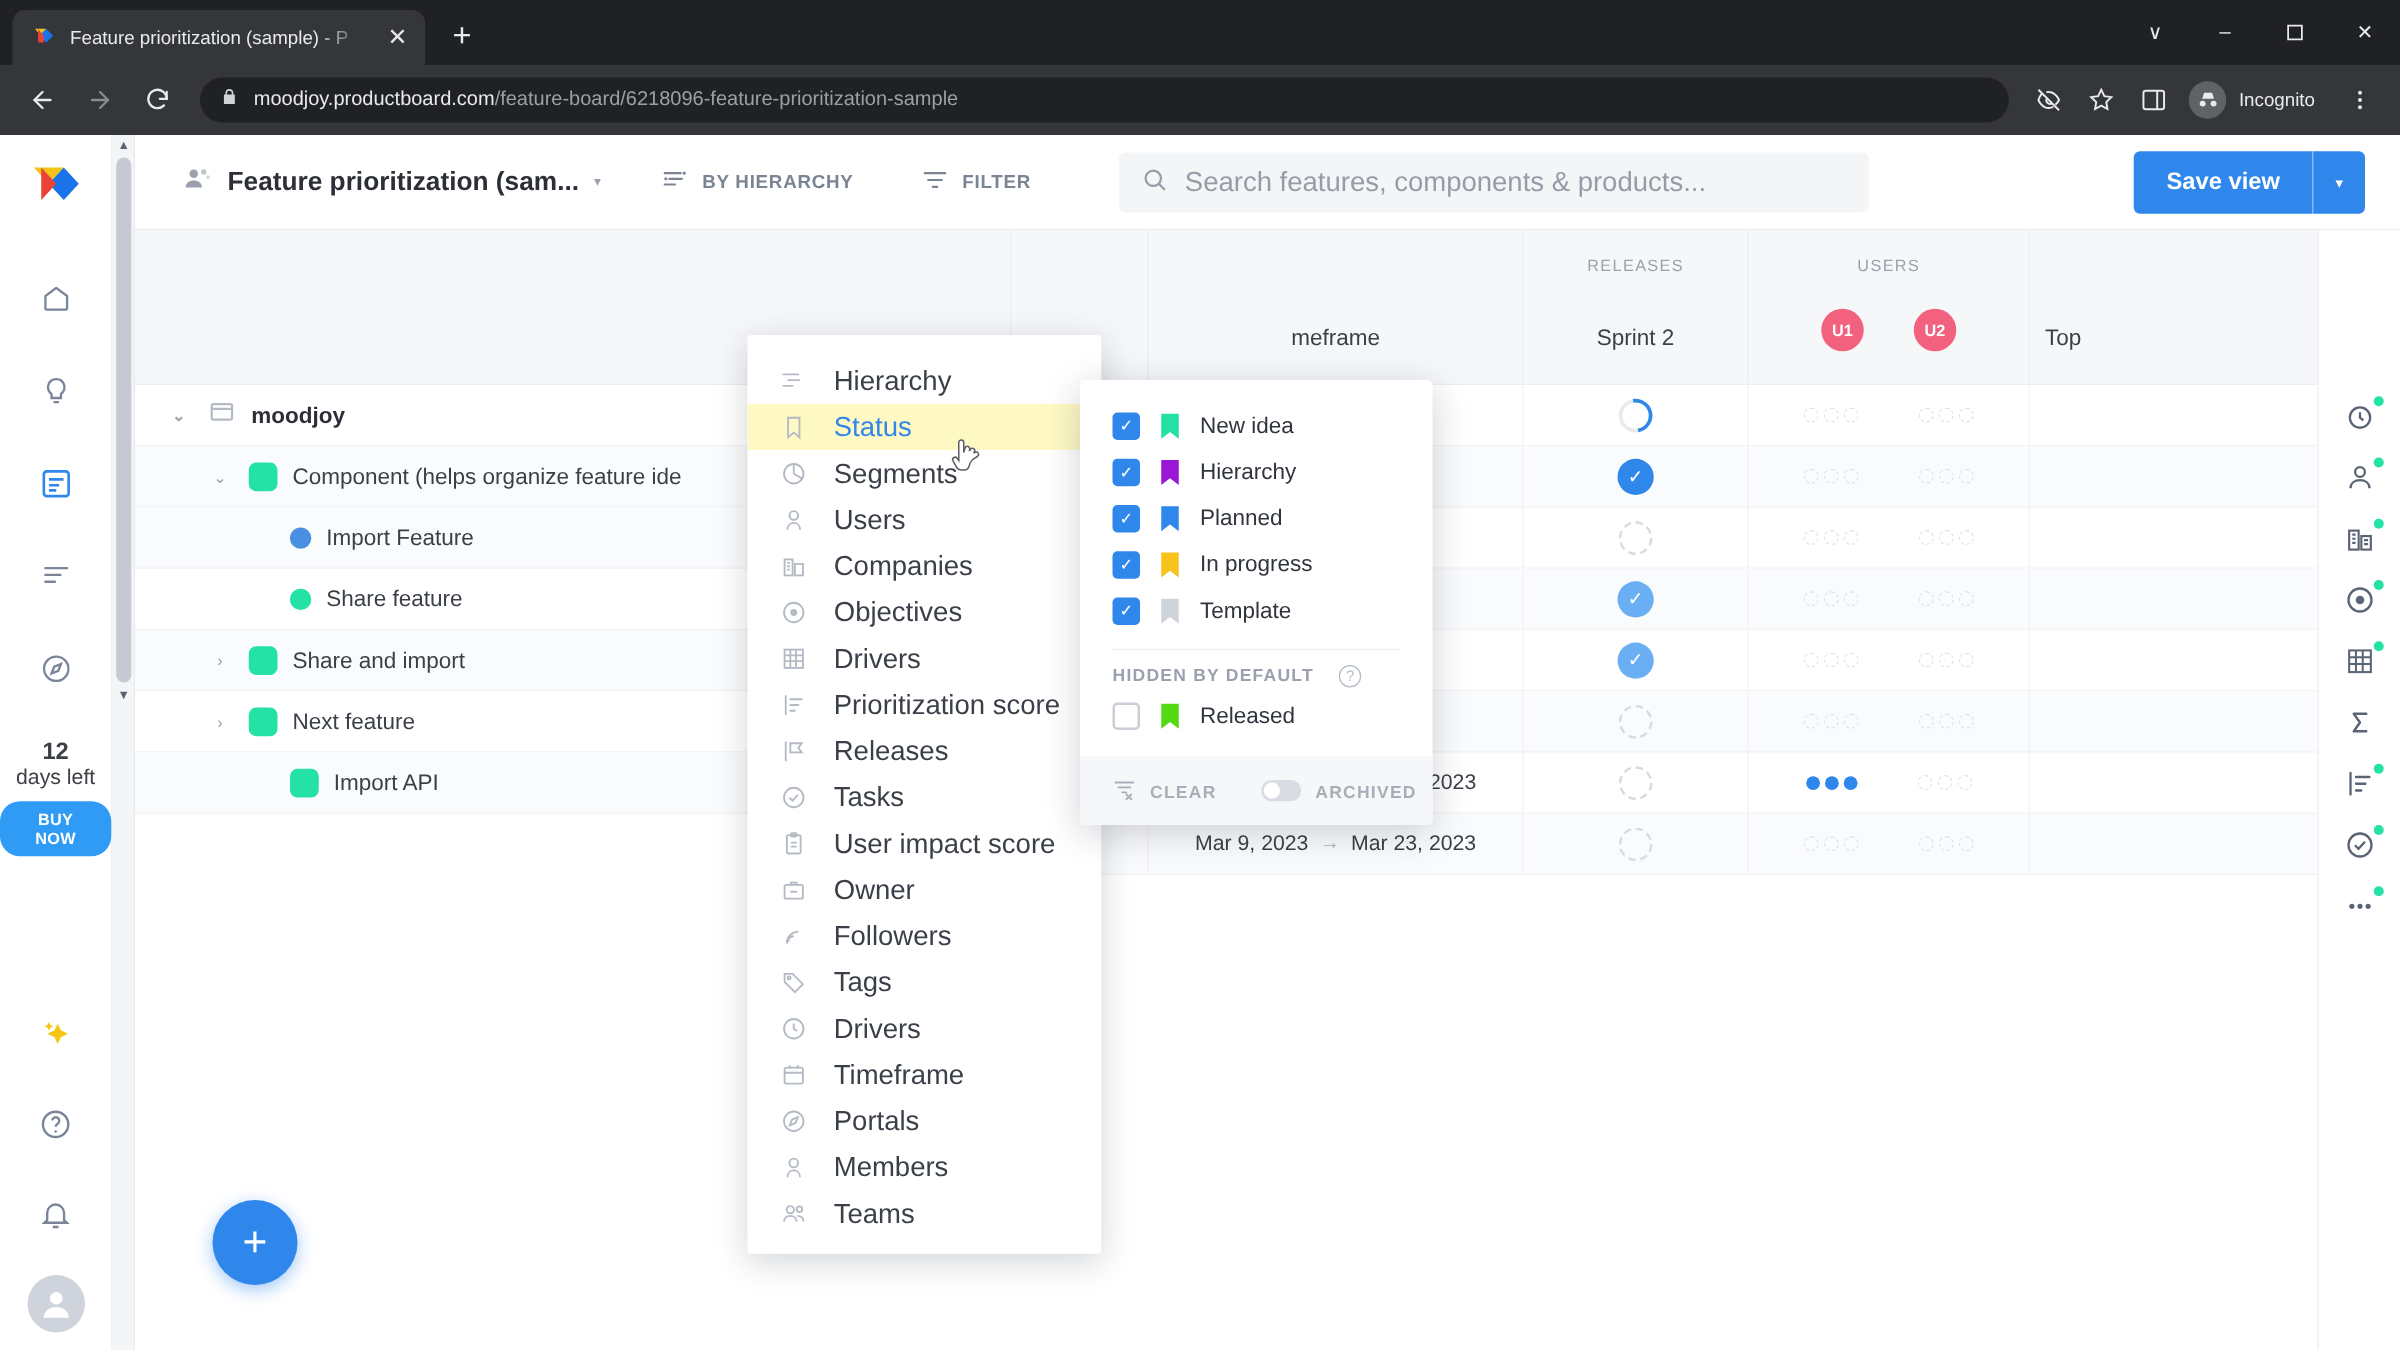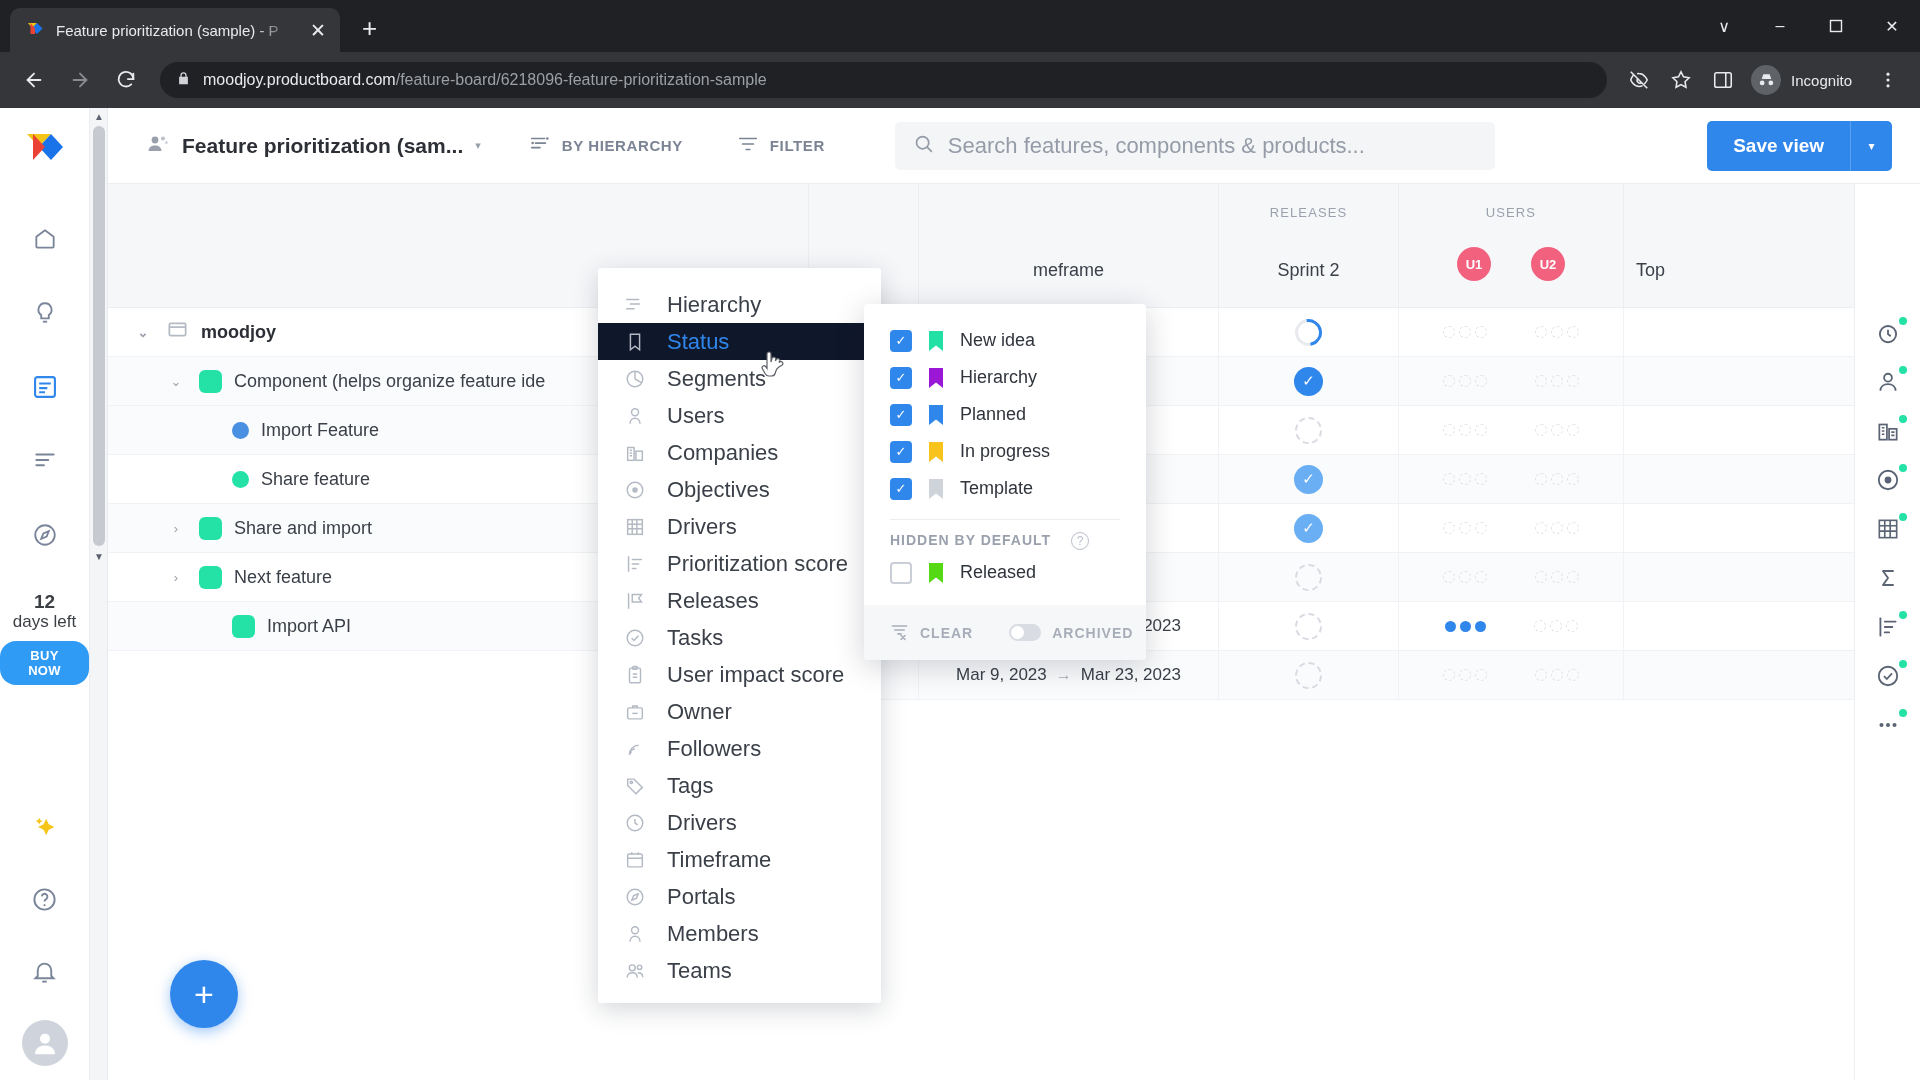"Status" .menu-item.active { background: #0f172a -> #fef9c3 }
